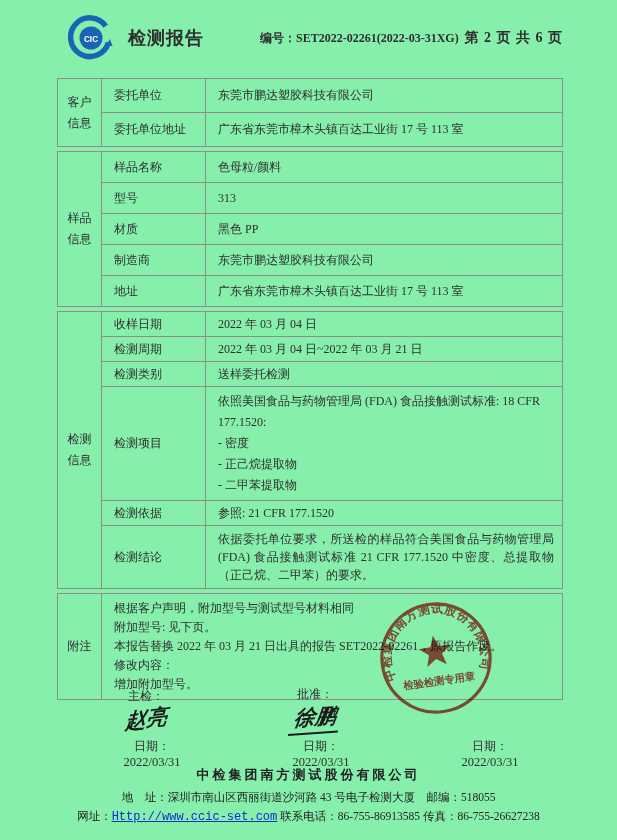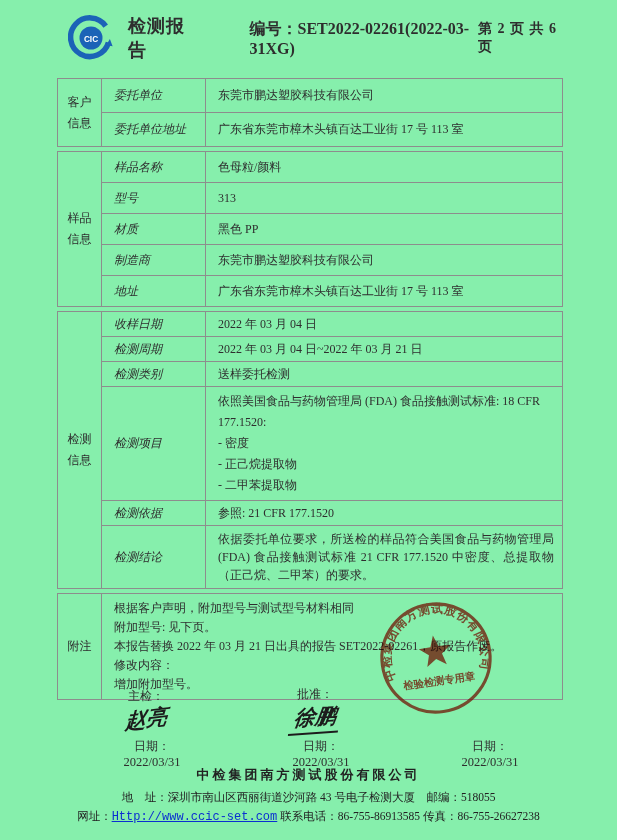"编号：SET2022-02261(2022-03-31XG)" .report-no { font-size: 16px -> 12px }
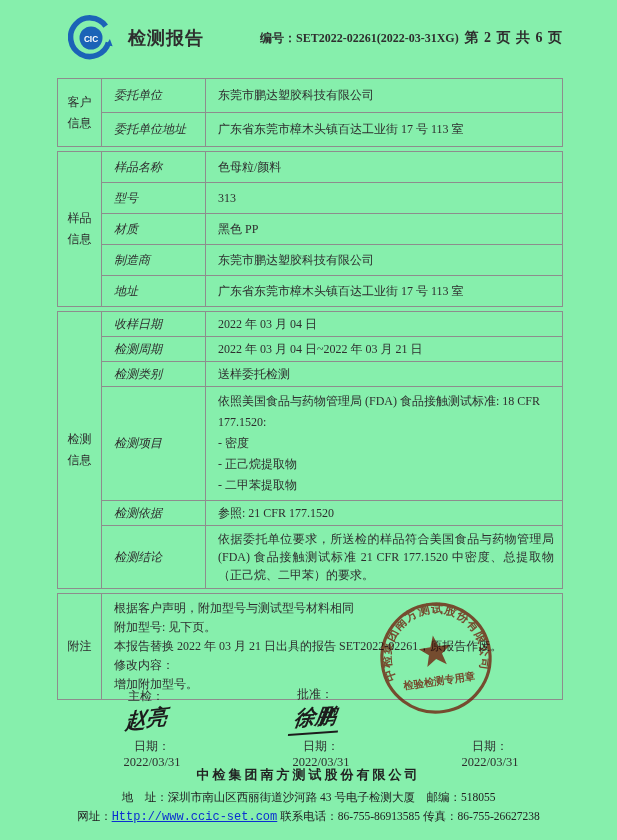"委托单位" td.lab { font-style: italic -> none }
